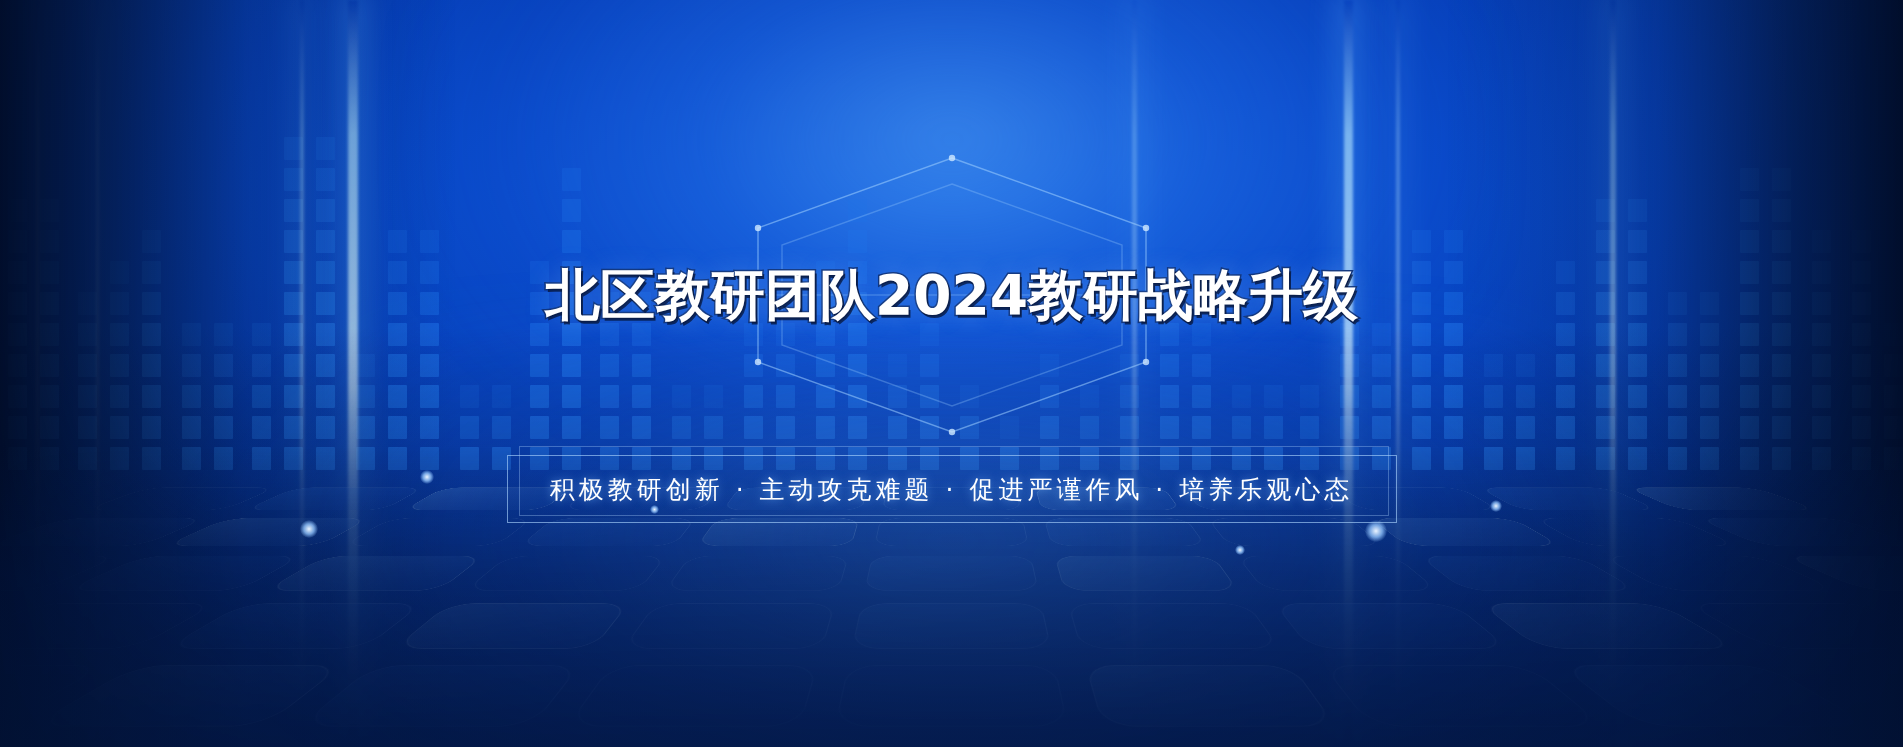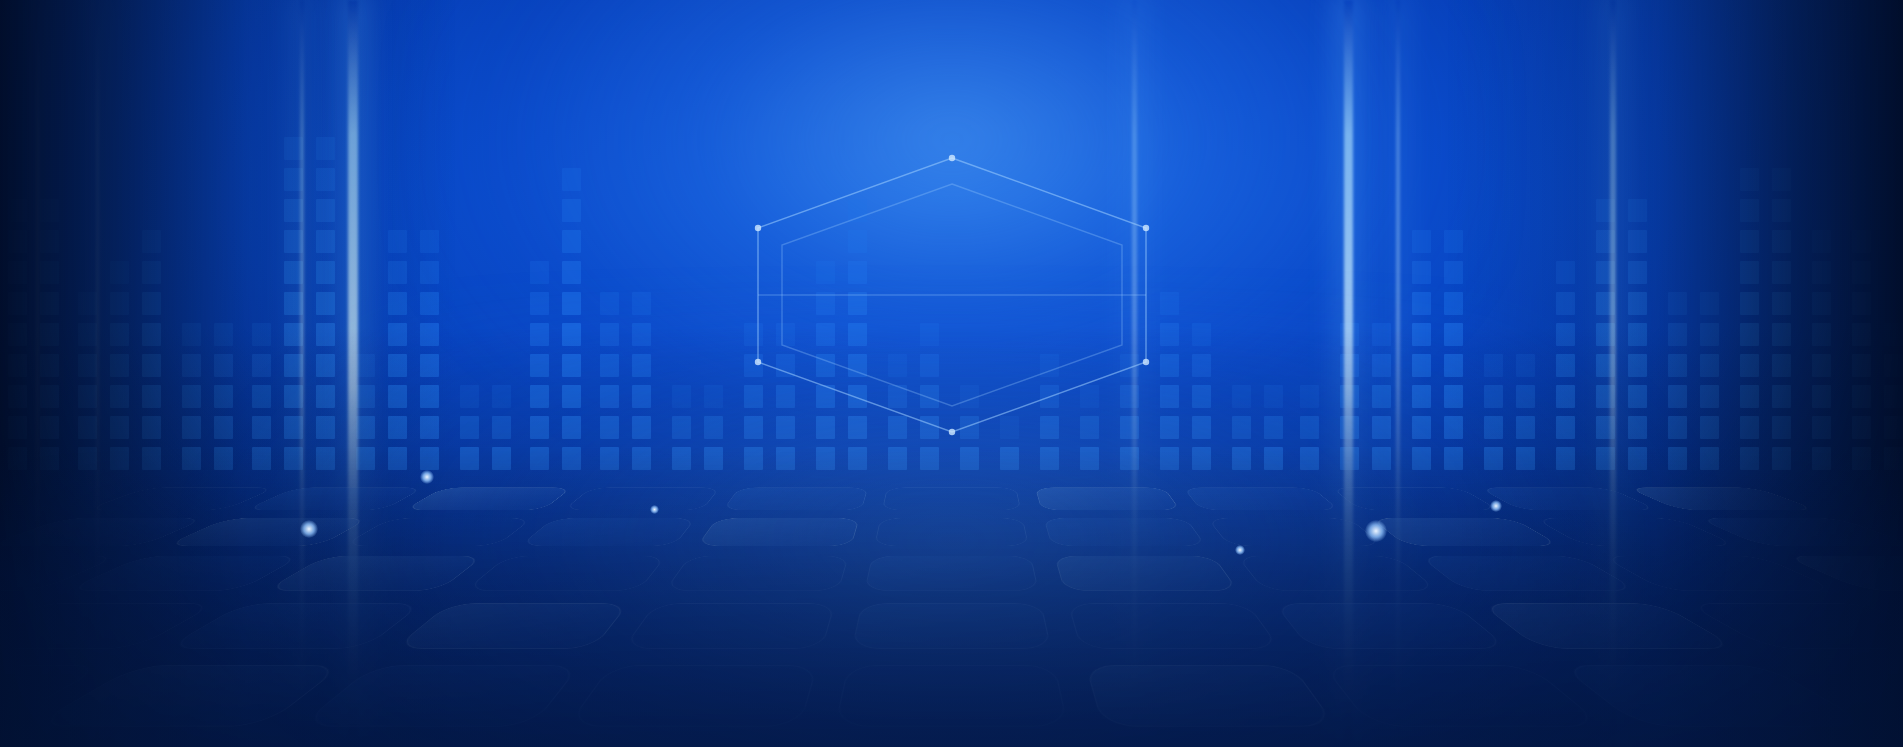"北区教研团队2024教研战略升级" div.subline { html: none -> <div>北区教研团队2024教研战略升级</div> }
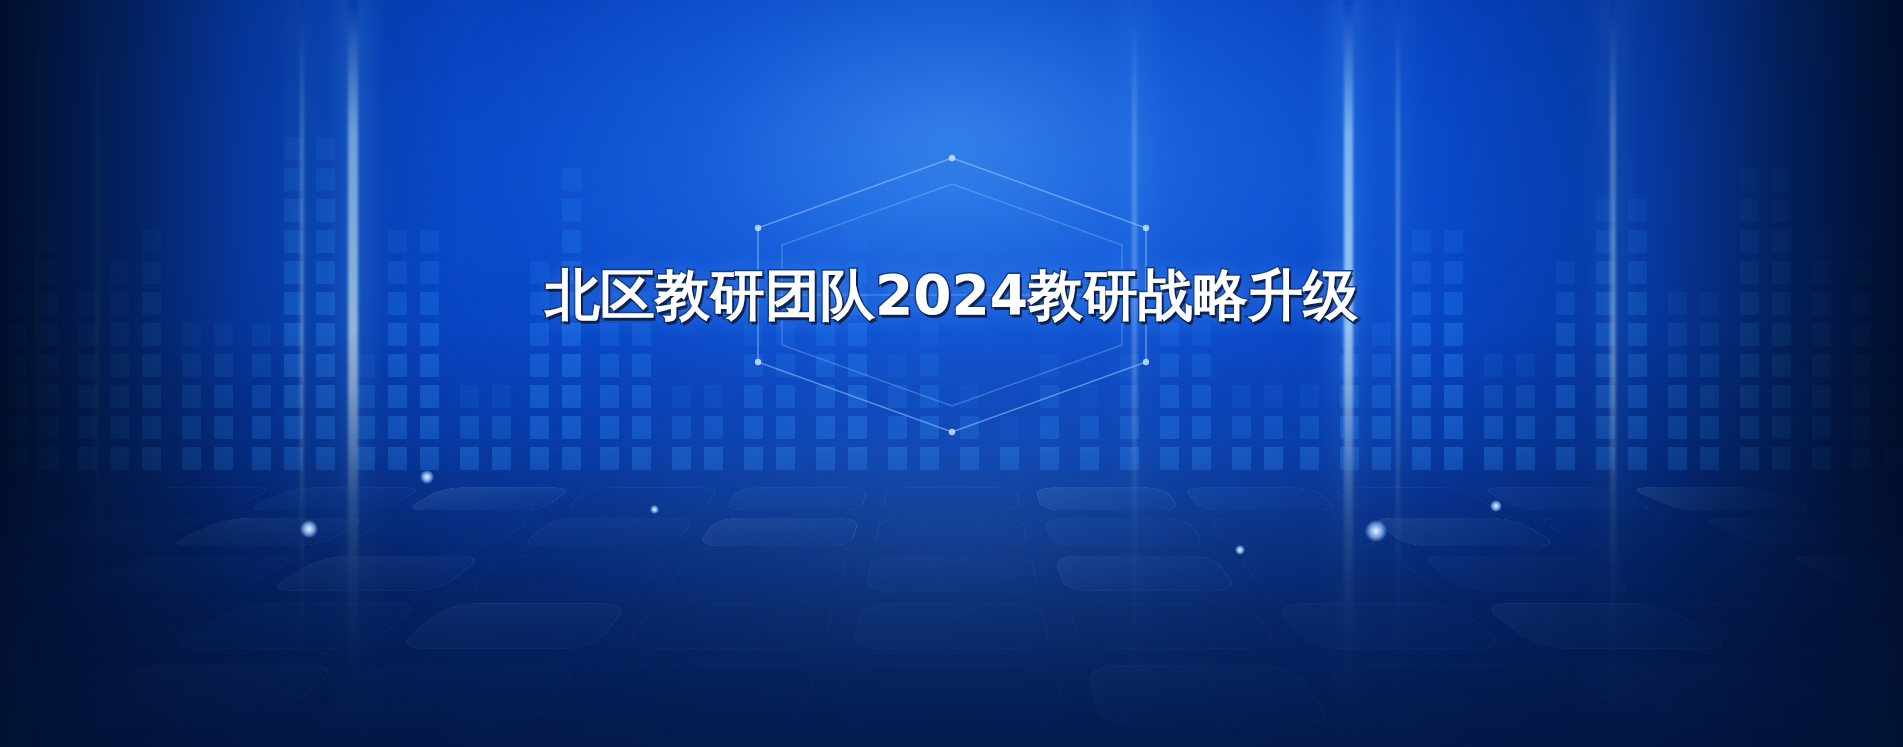"积极教研创新 · 主动攻克难题 · 促进严谨作风" div.tagbox { html: none -> <div> <div></div> <div></div> <div>积极教研创新 · 主动攻克难题 · 促进严谨作风 · 培养乐观心态</div> </div> }
